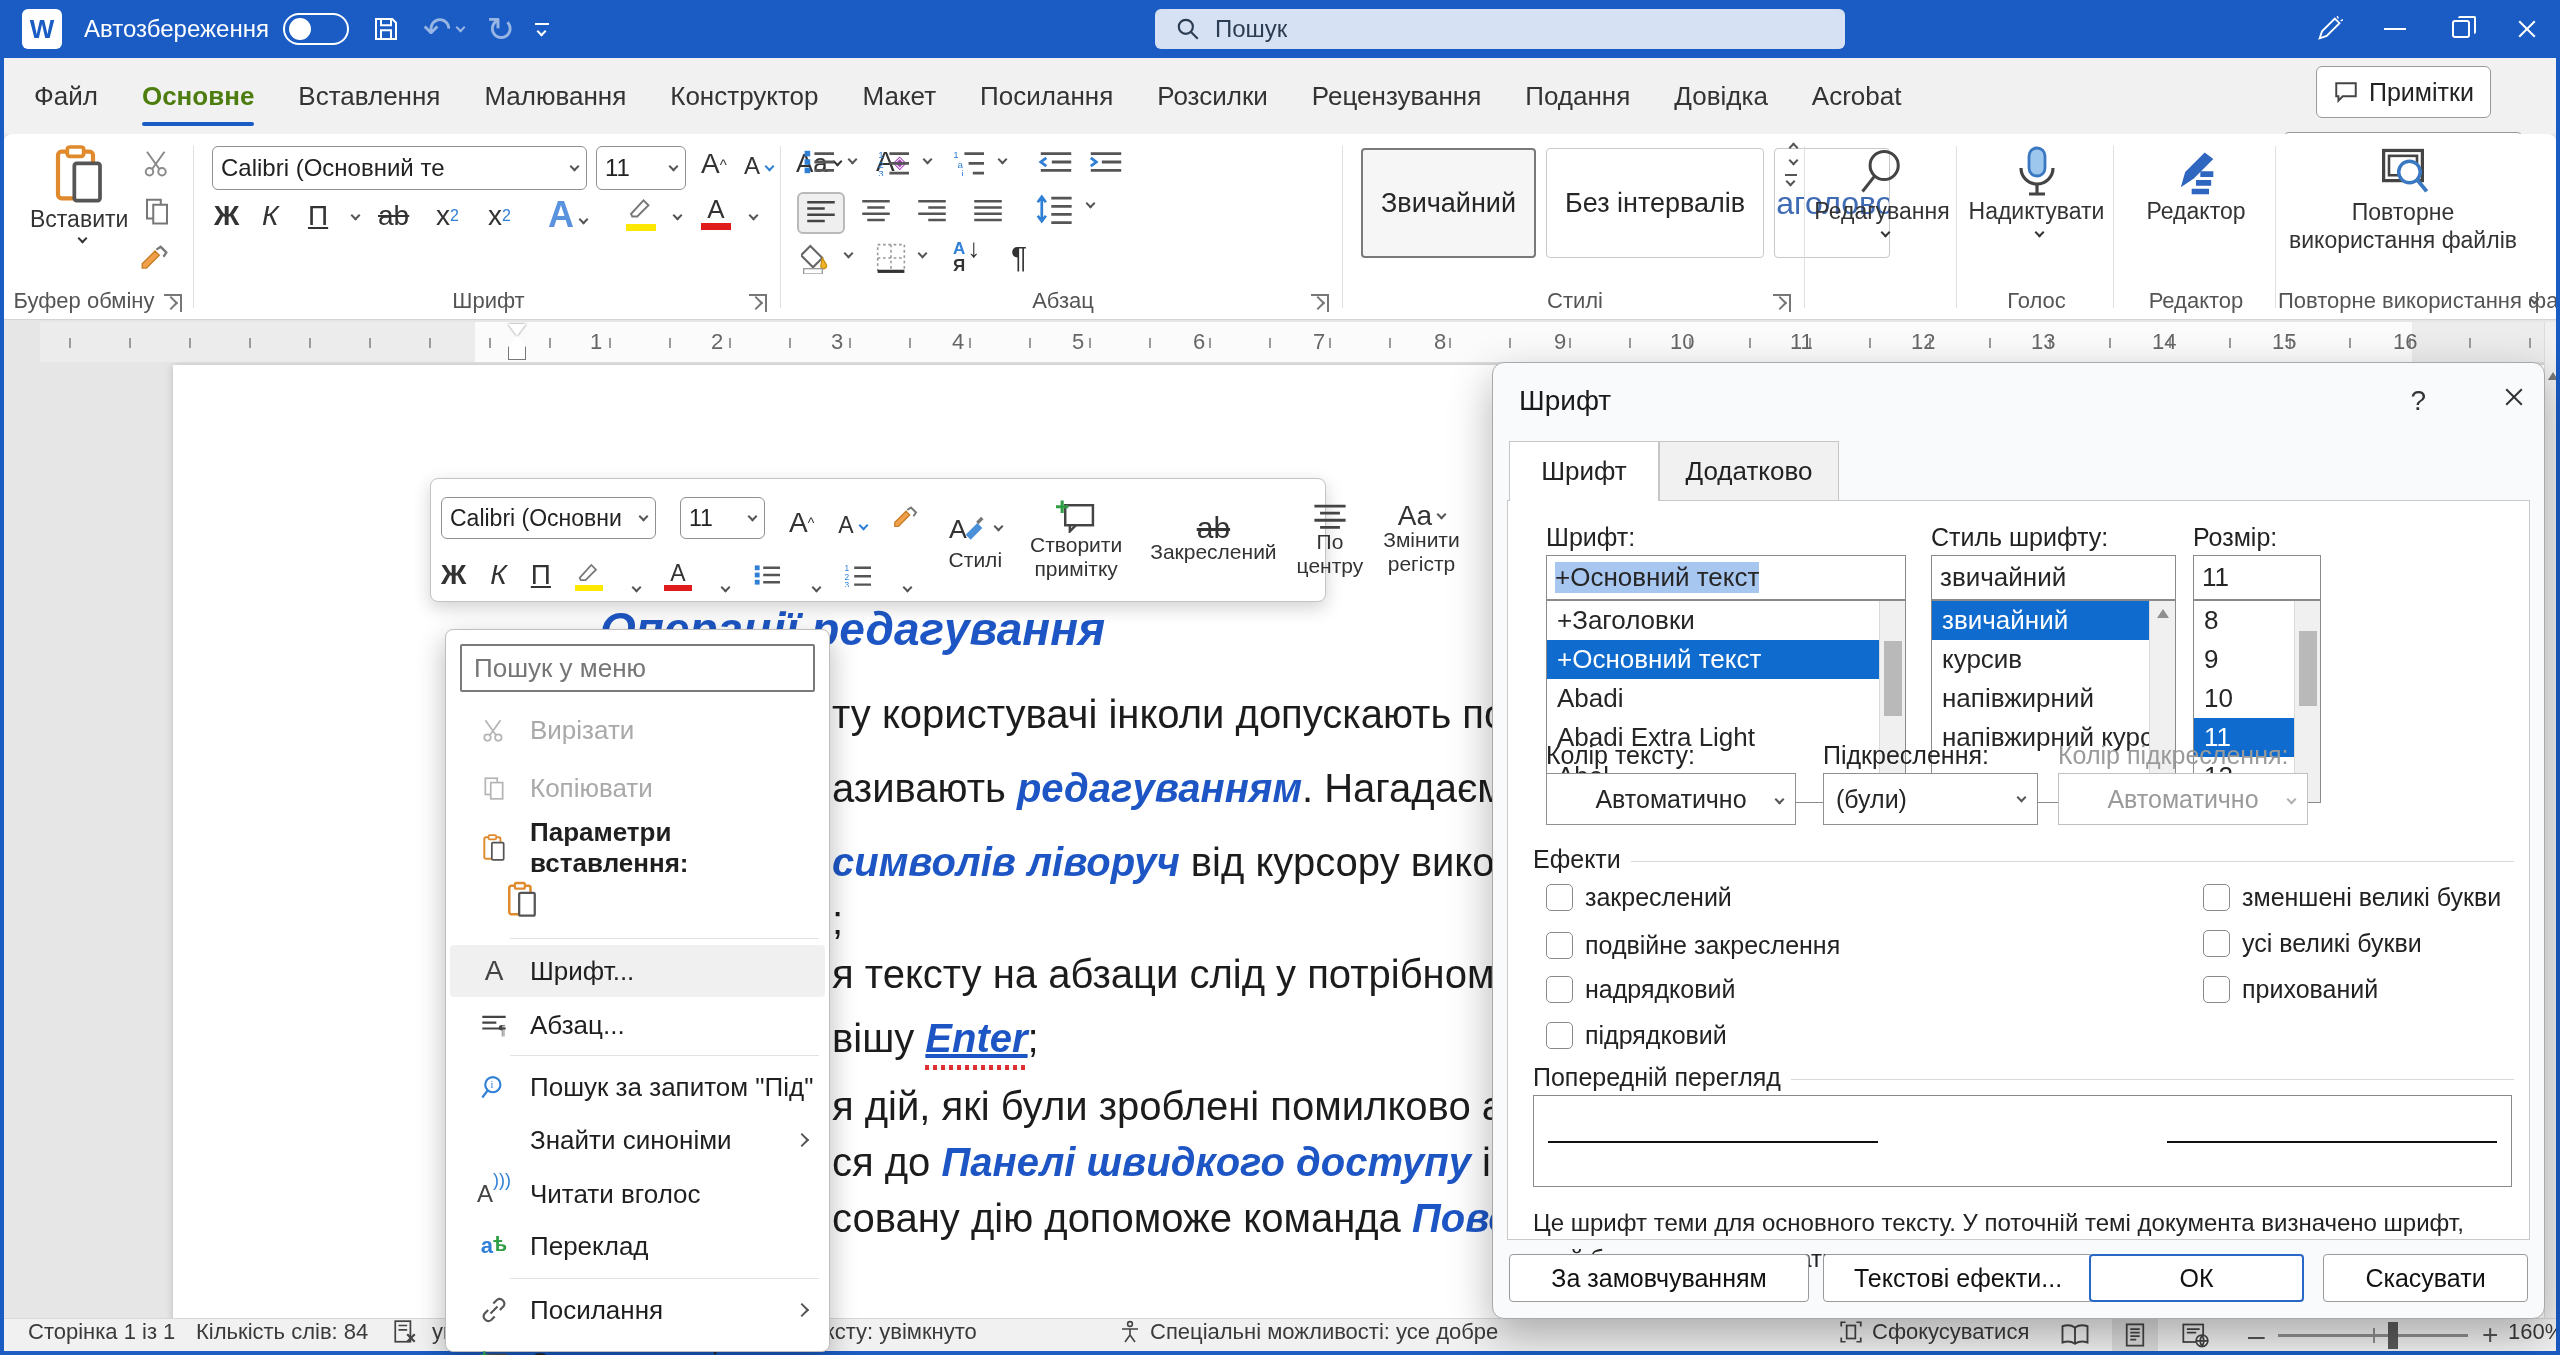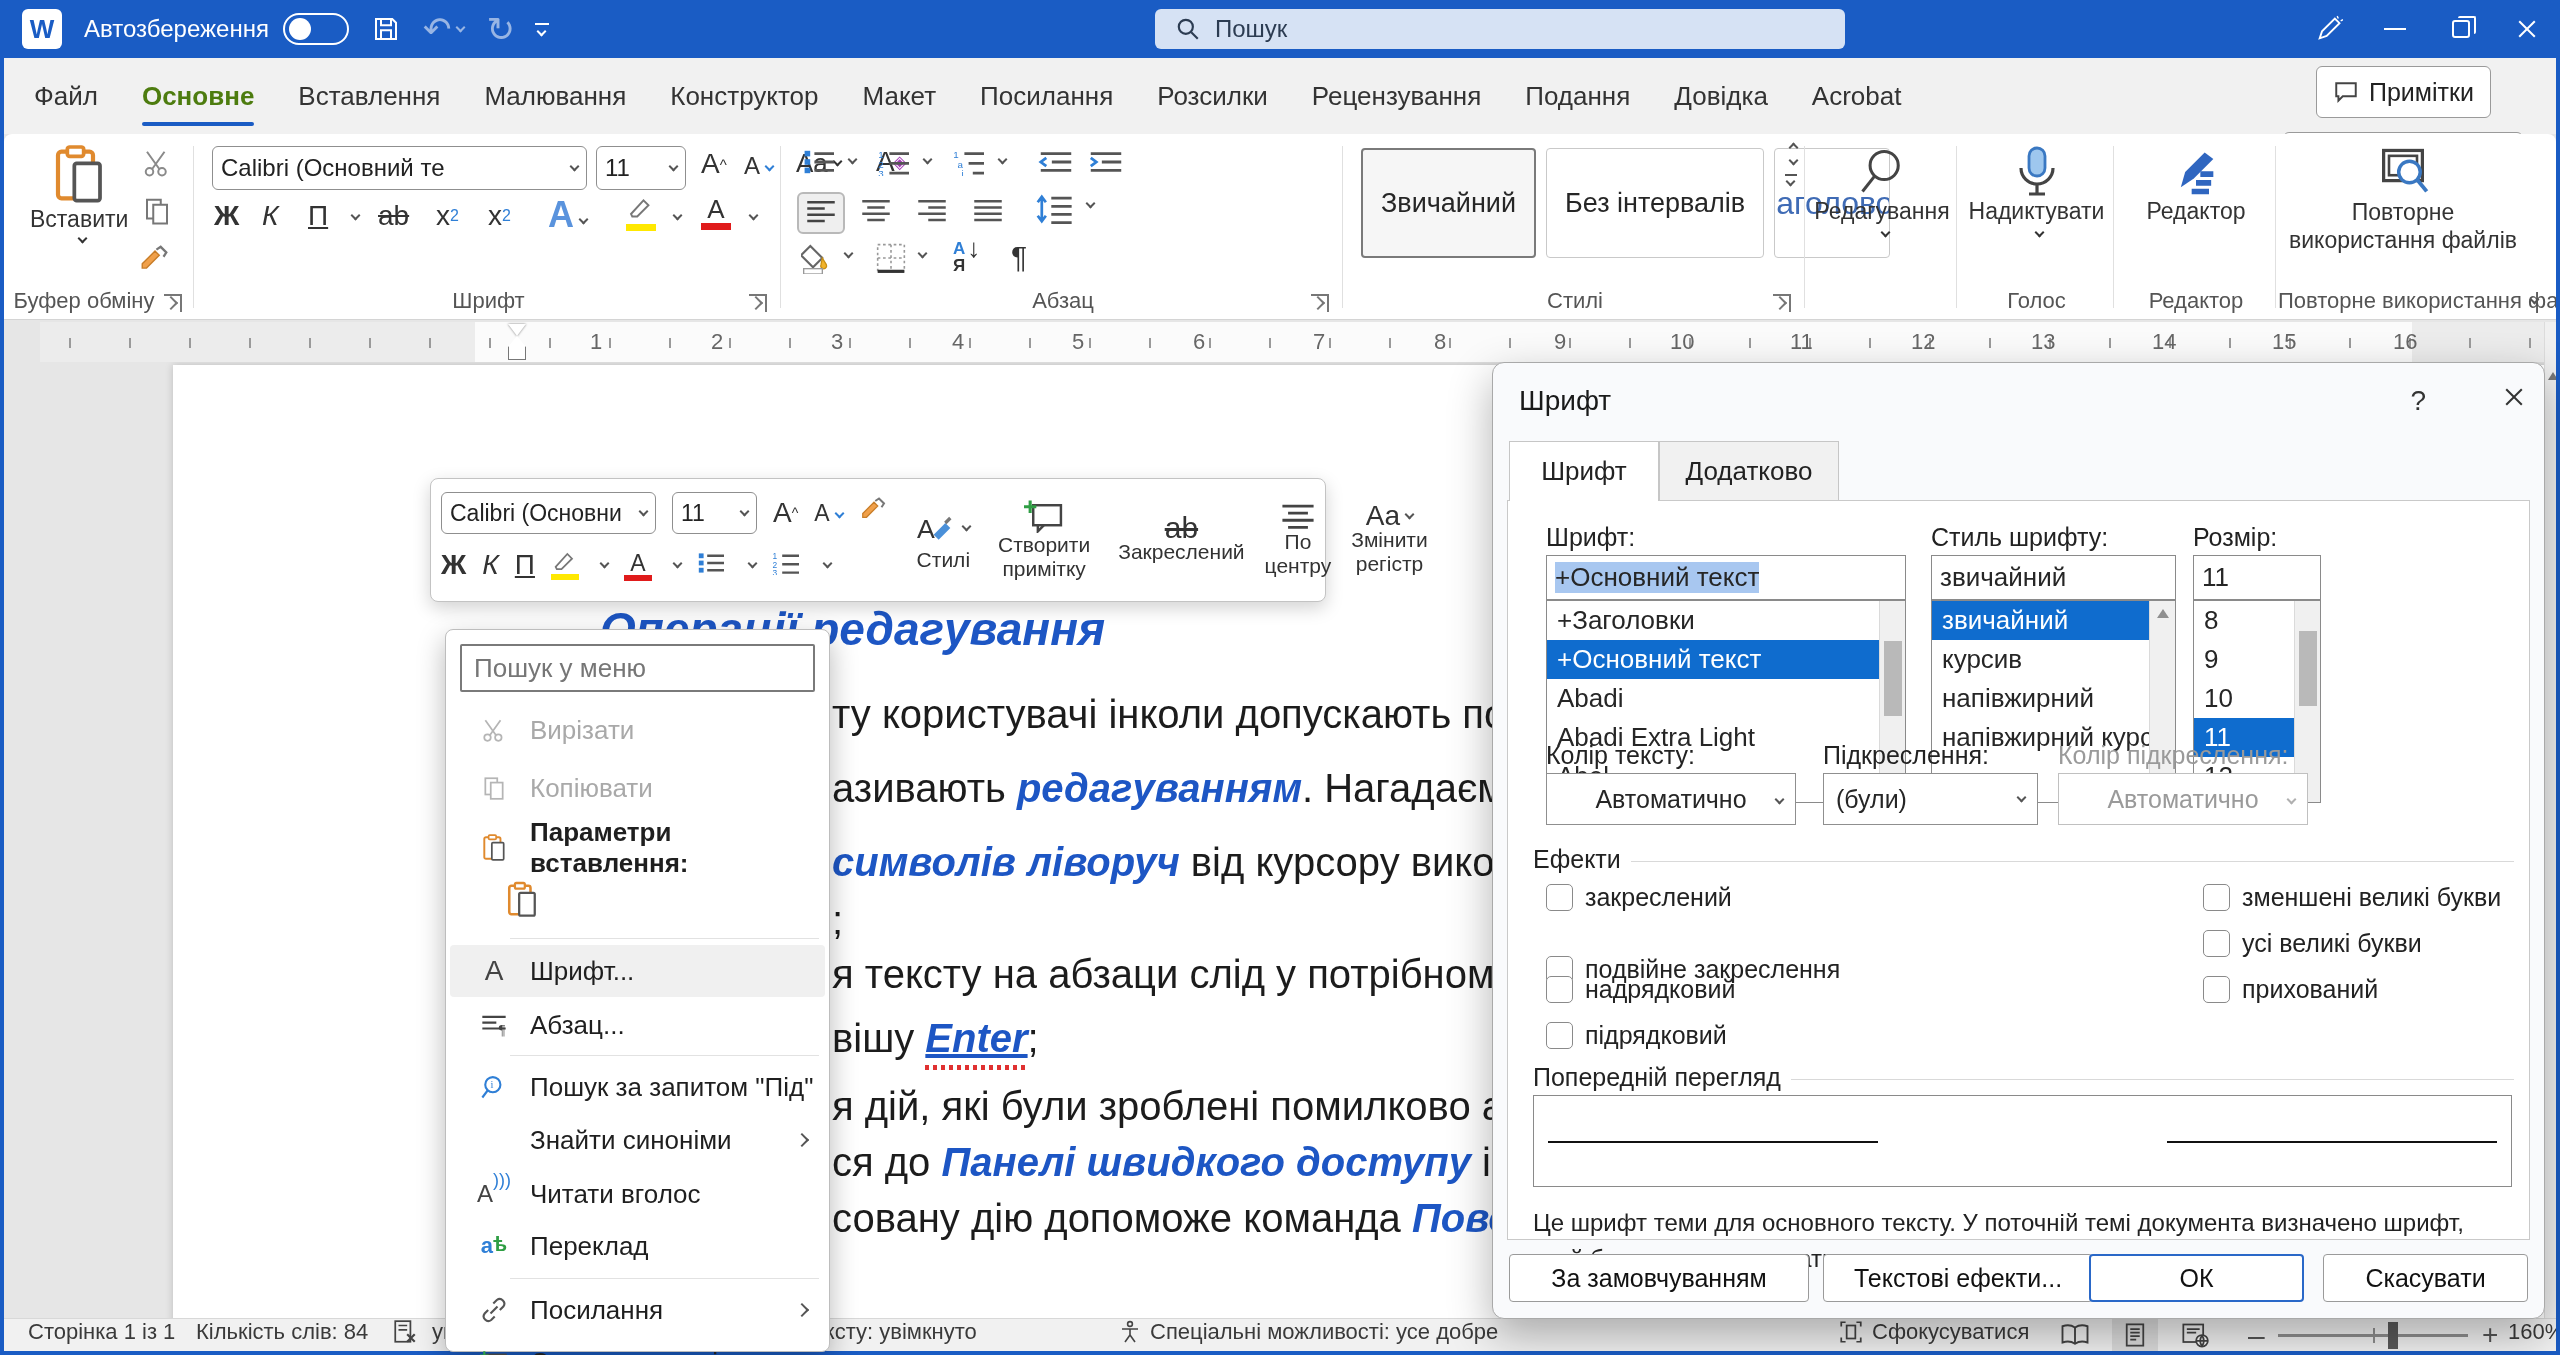"Calibri (Основни" .mb-row { align-items: center -> flex-end; gap: 16px -> 24px }
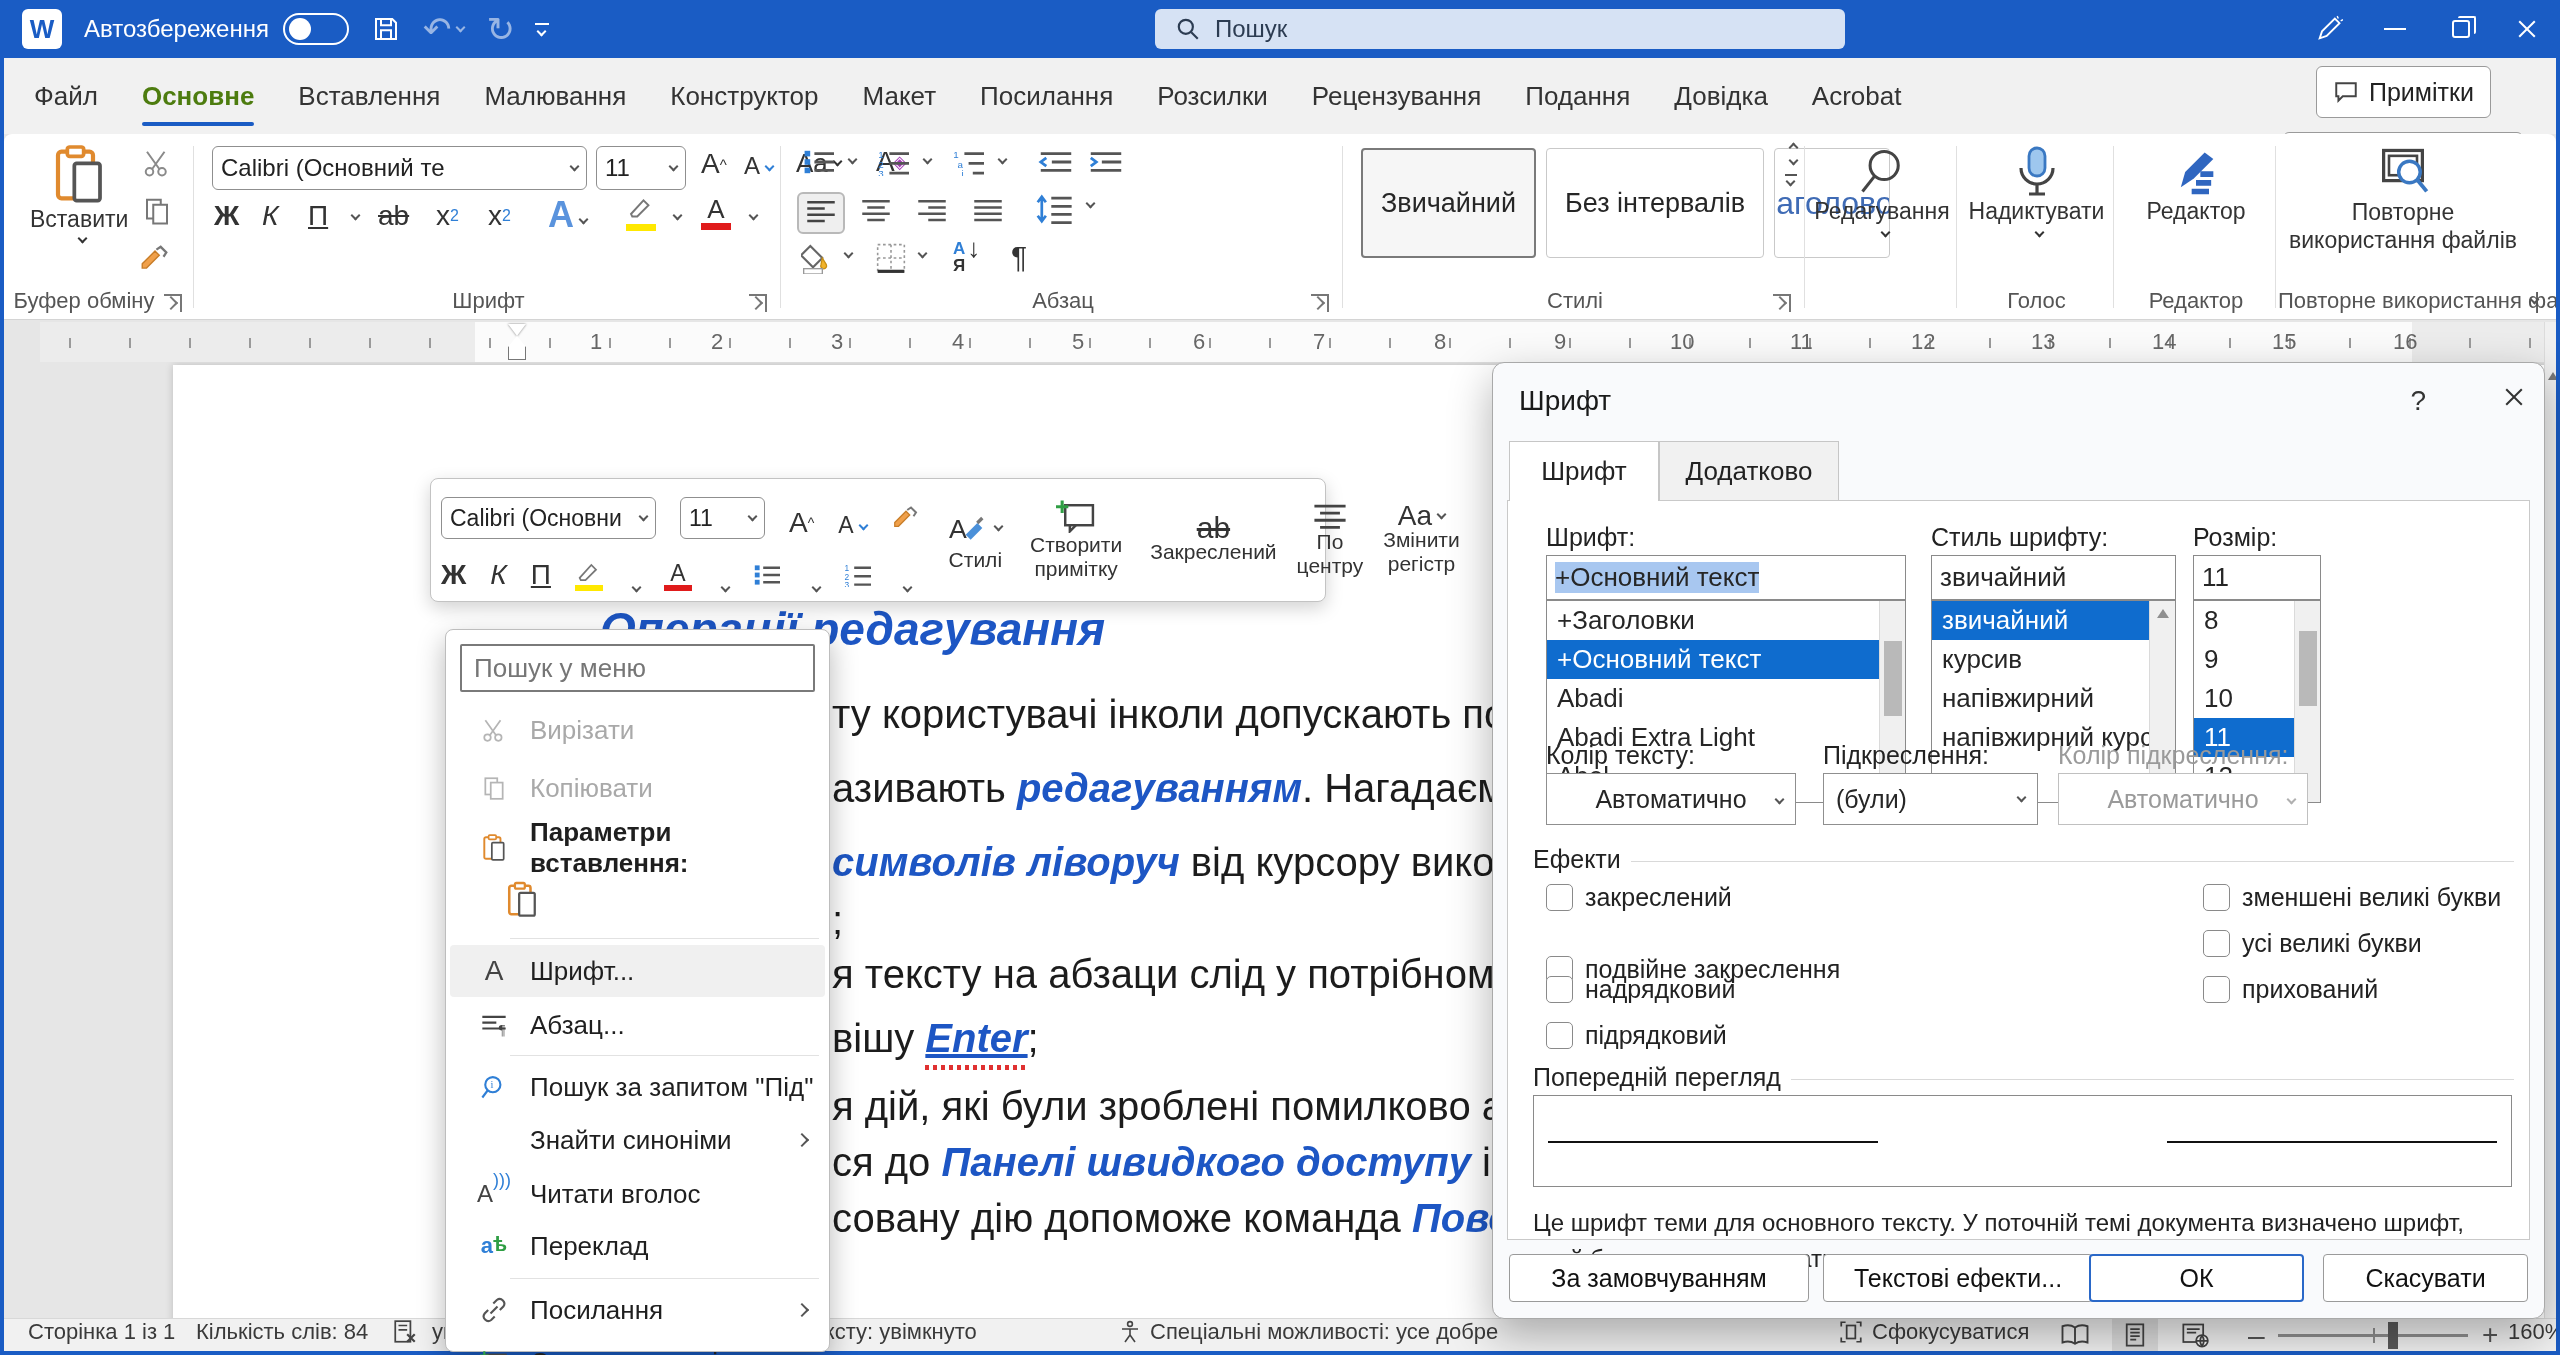"подвійне закреслення" div.cbx { top: 592px -> 568px }
